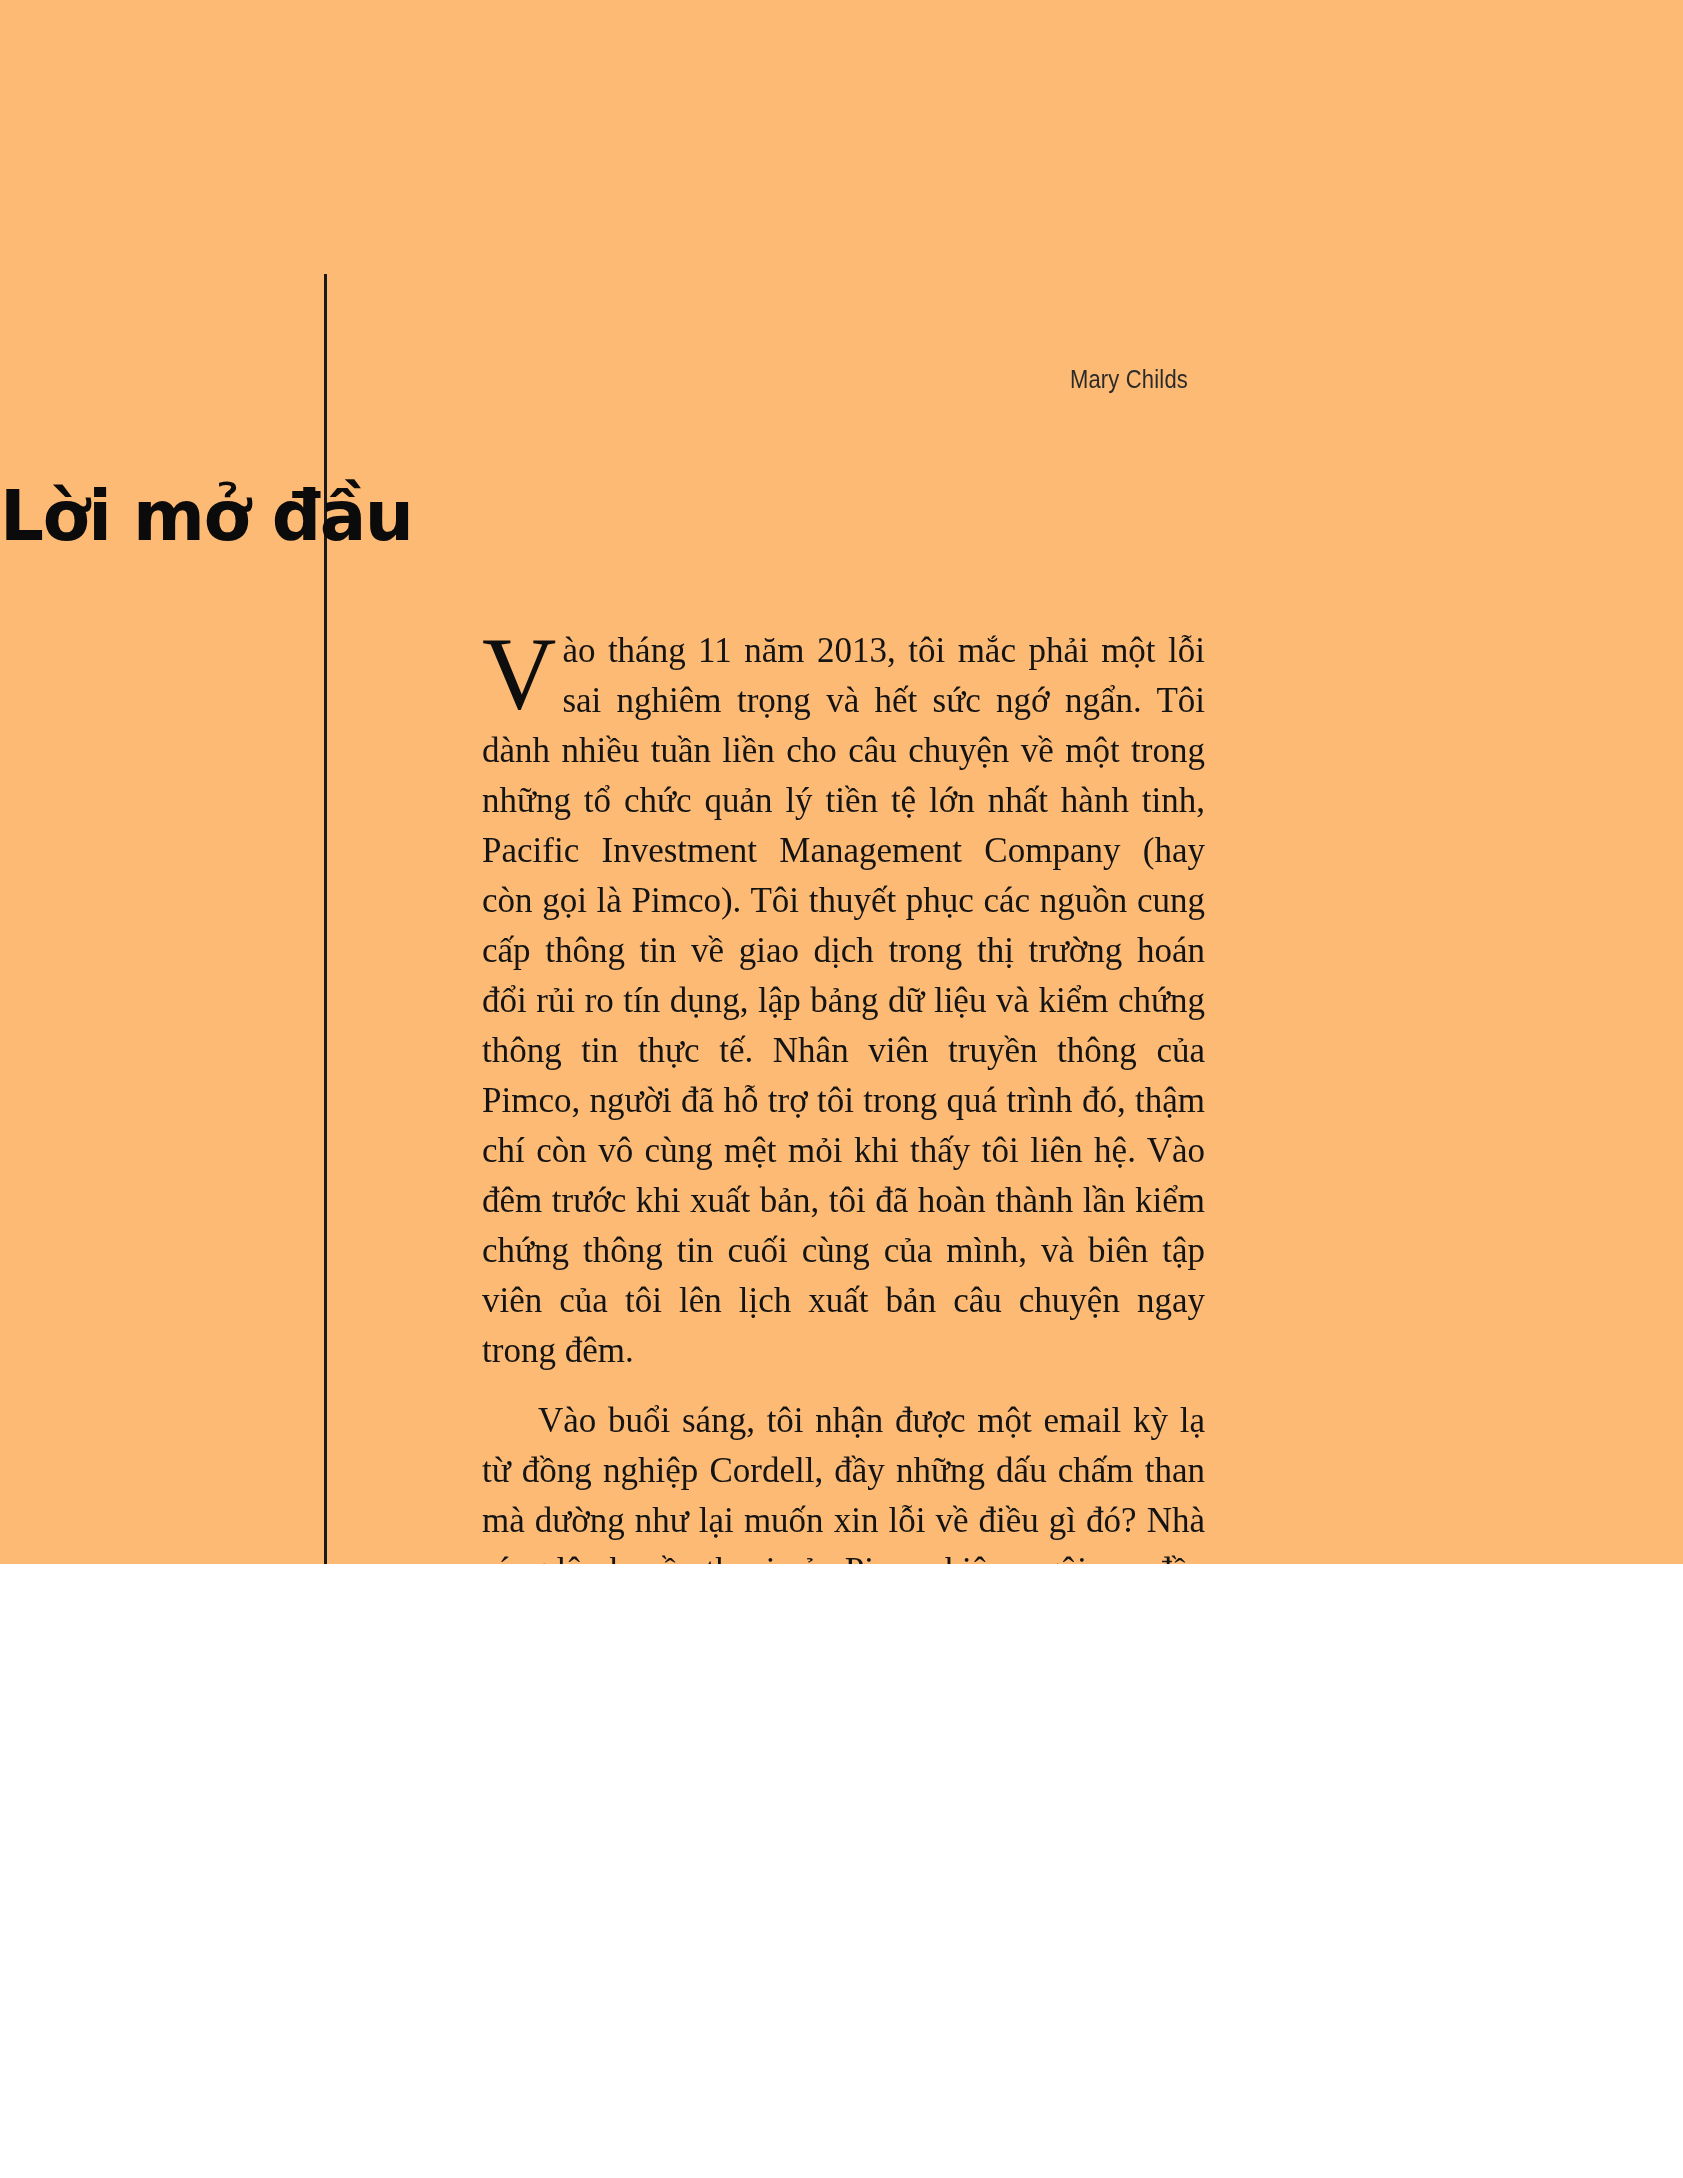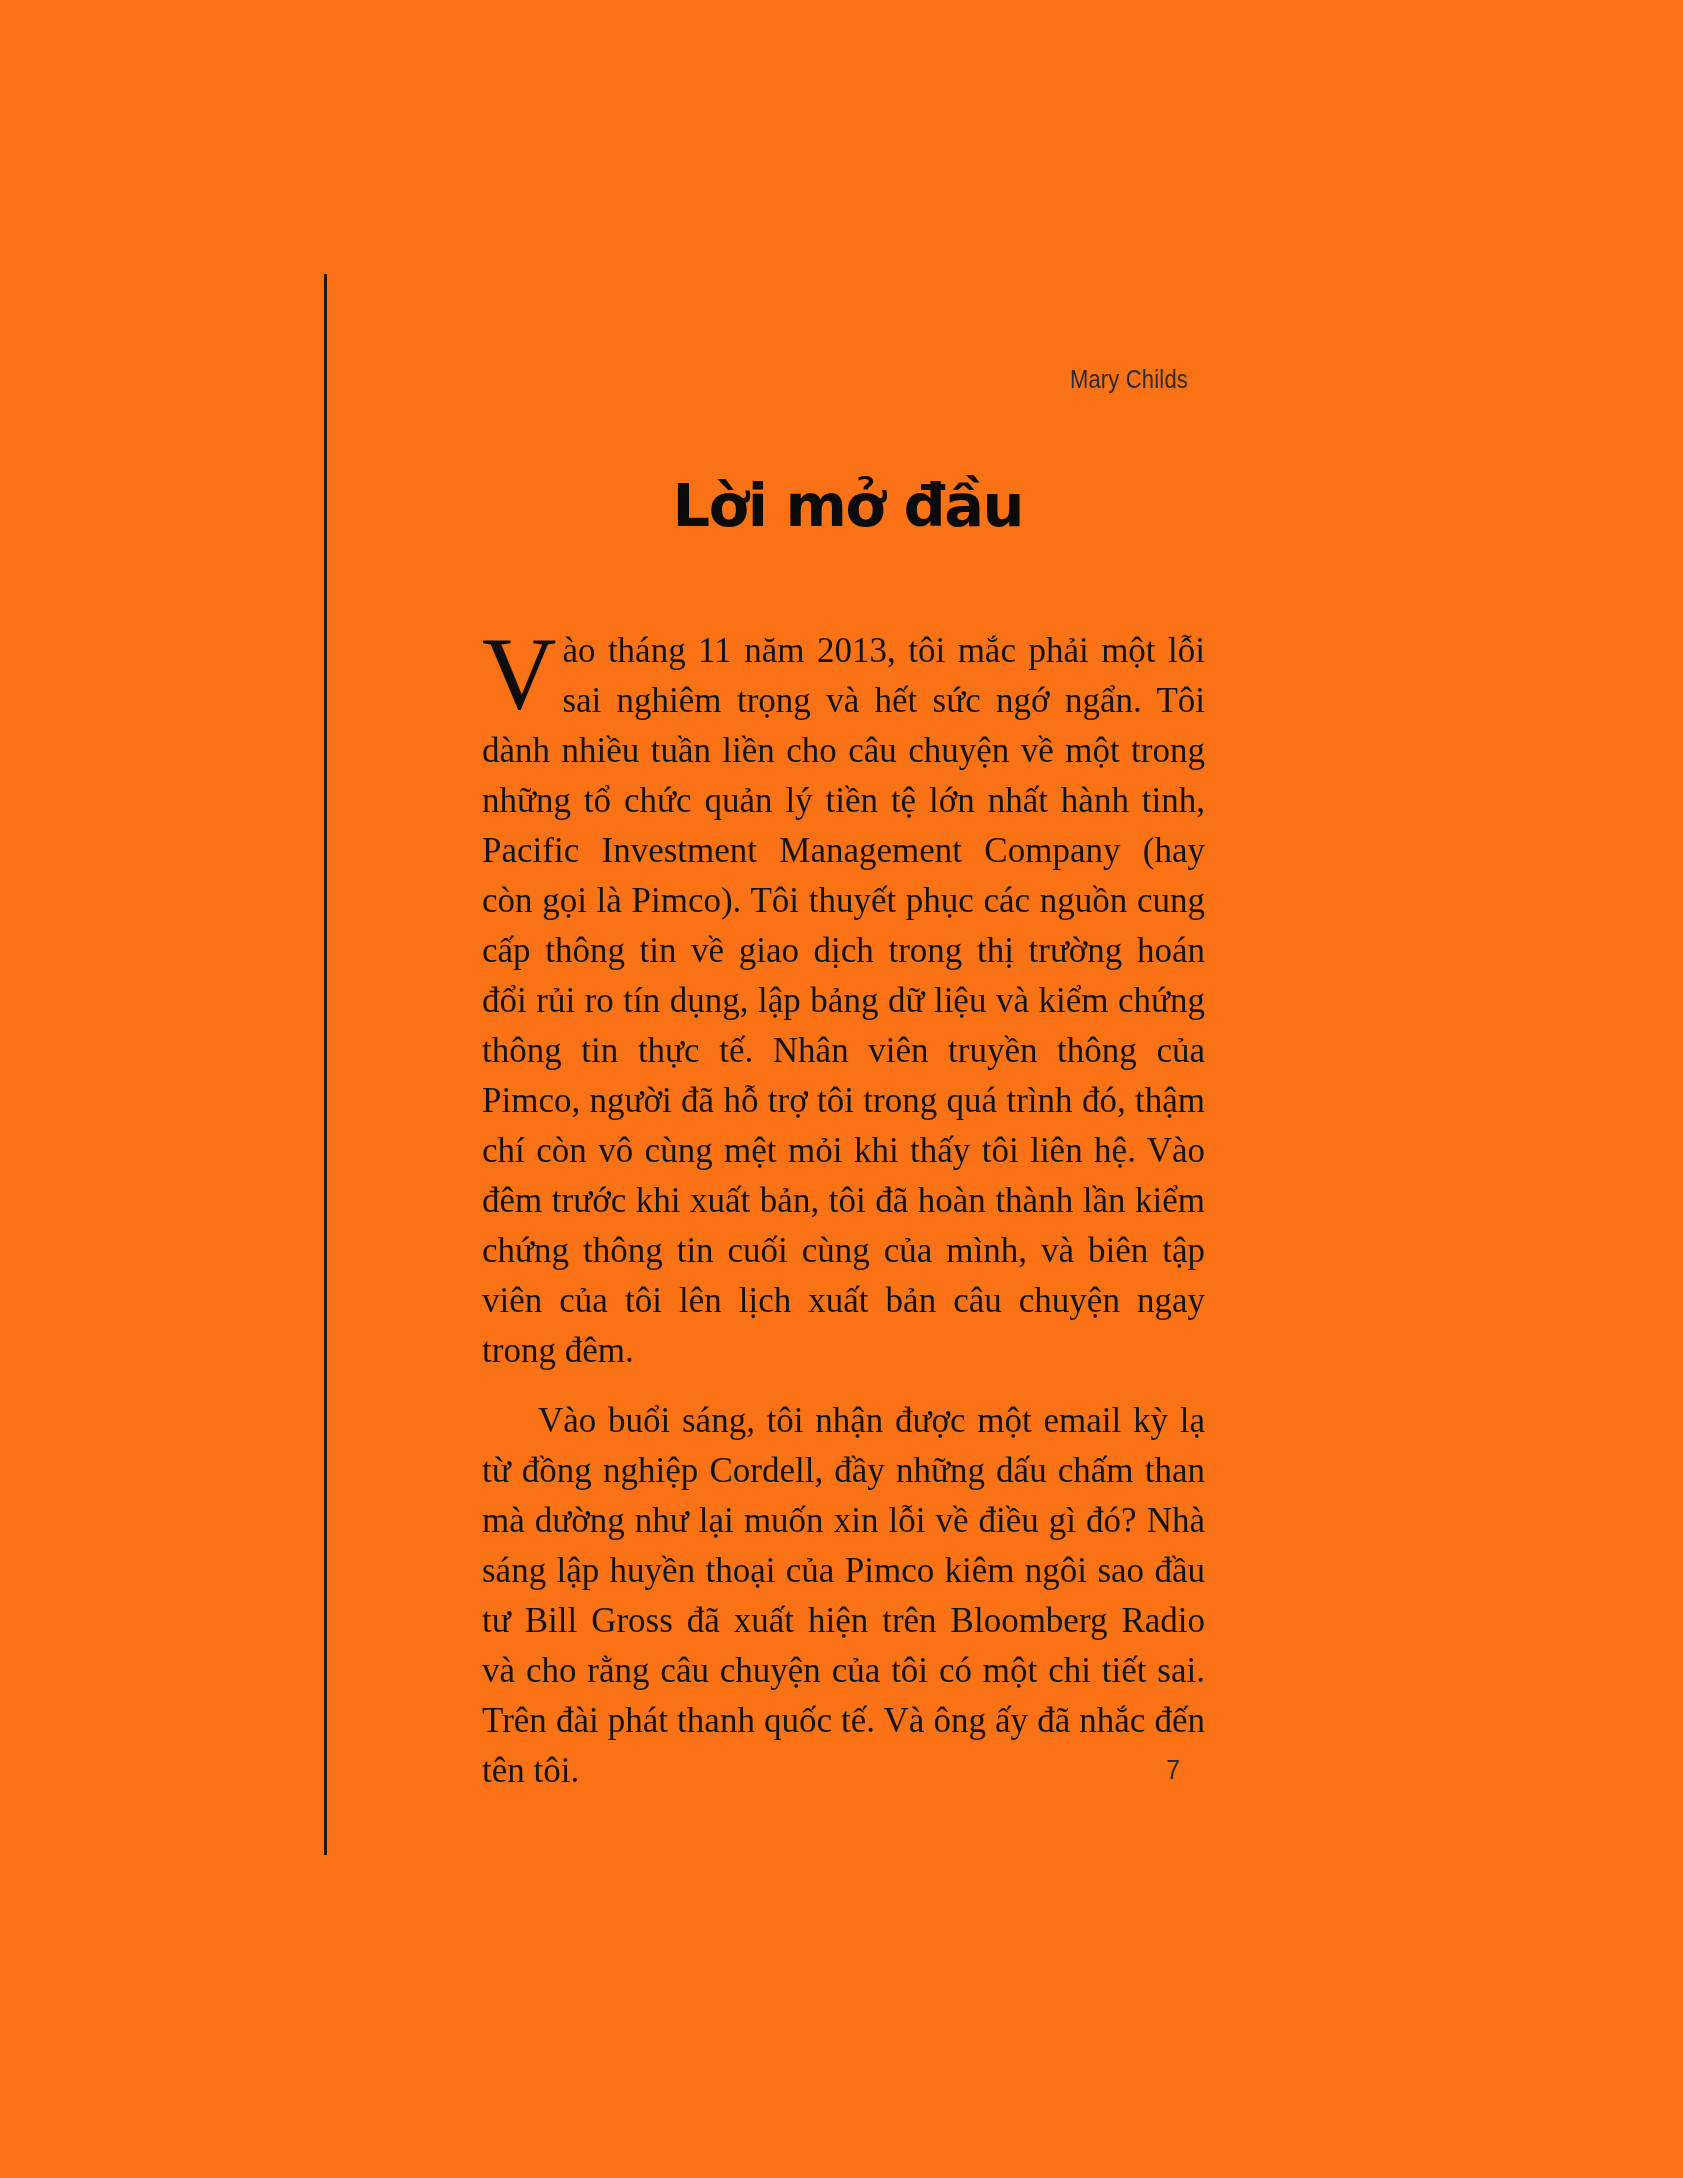"Mary Childs" .page { background: #f97316 -> #fdba74; height: 2178px -> 1564px }
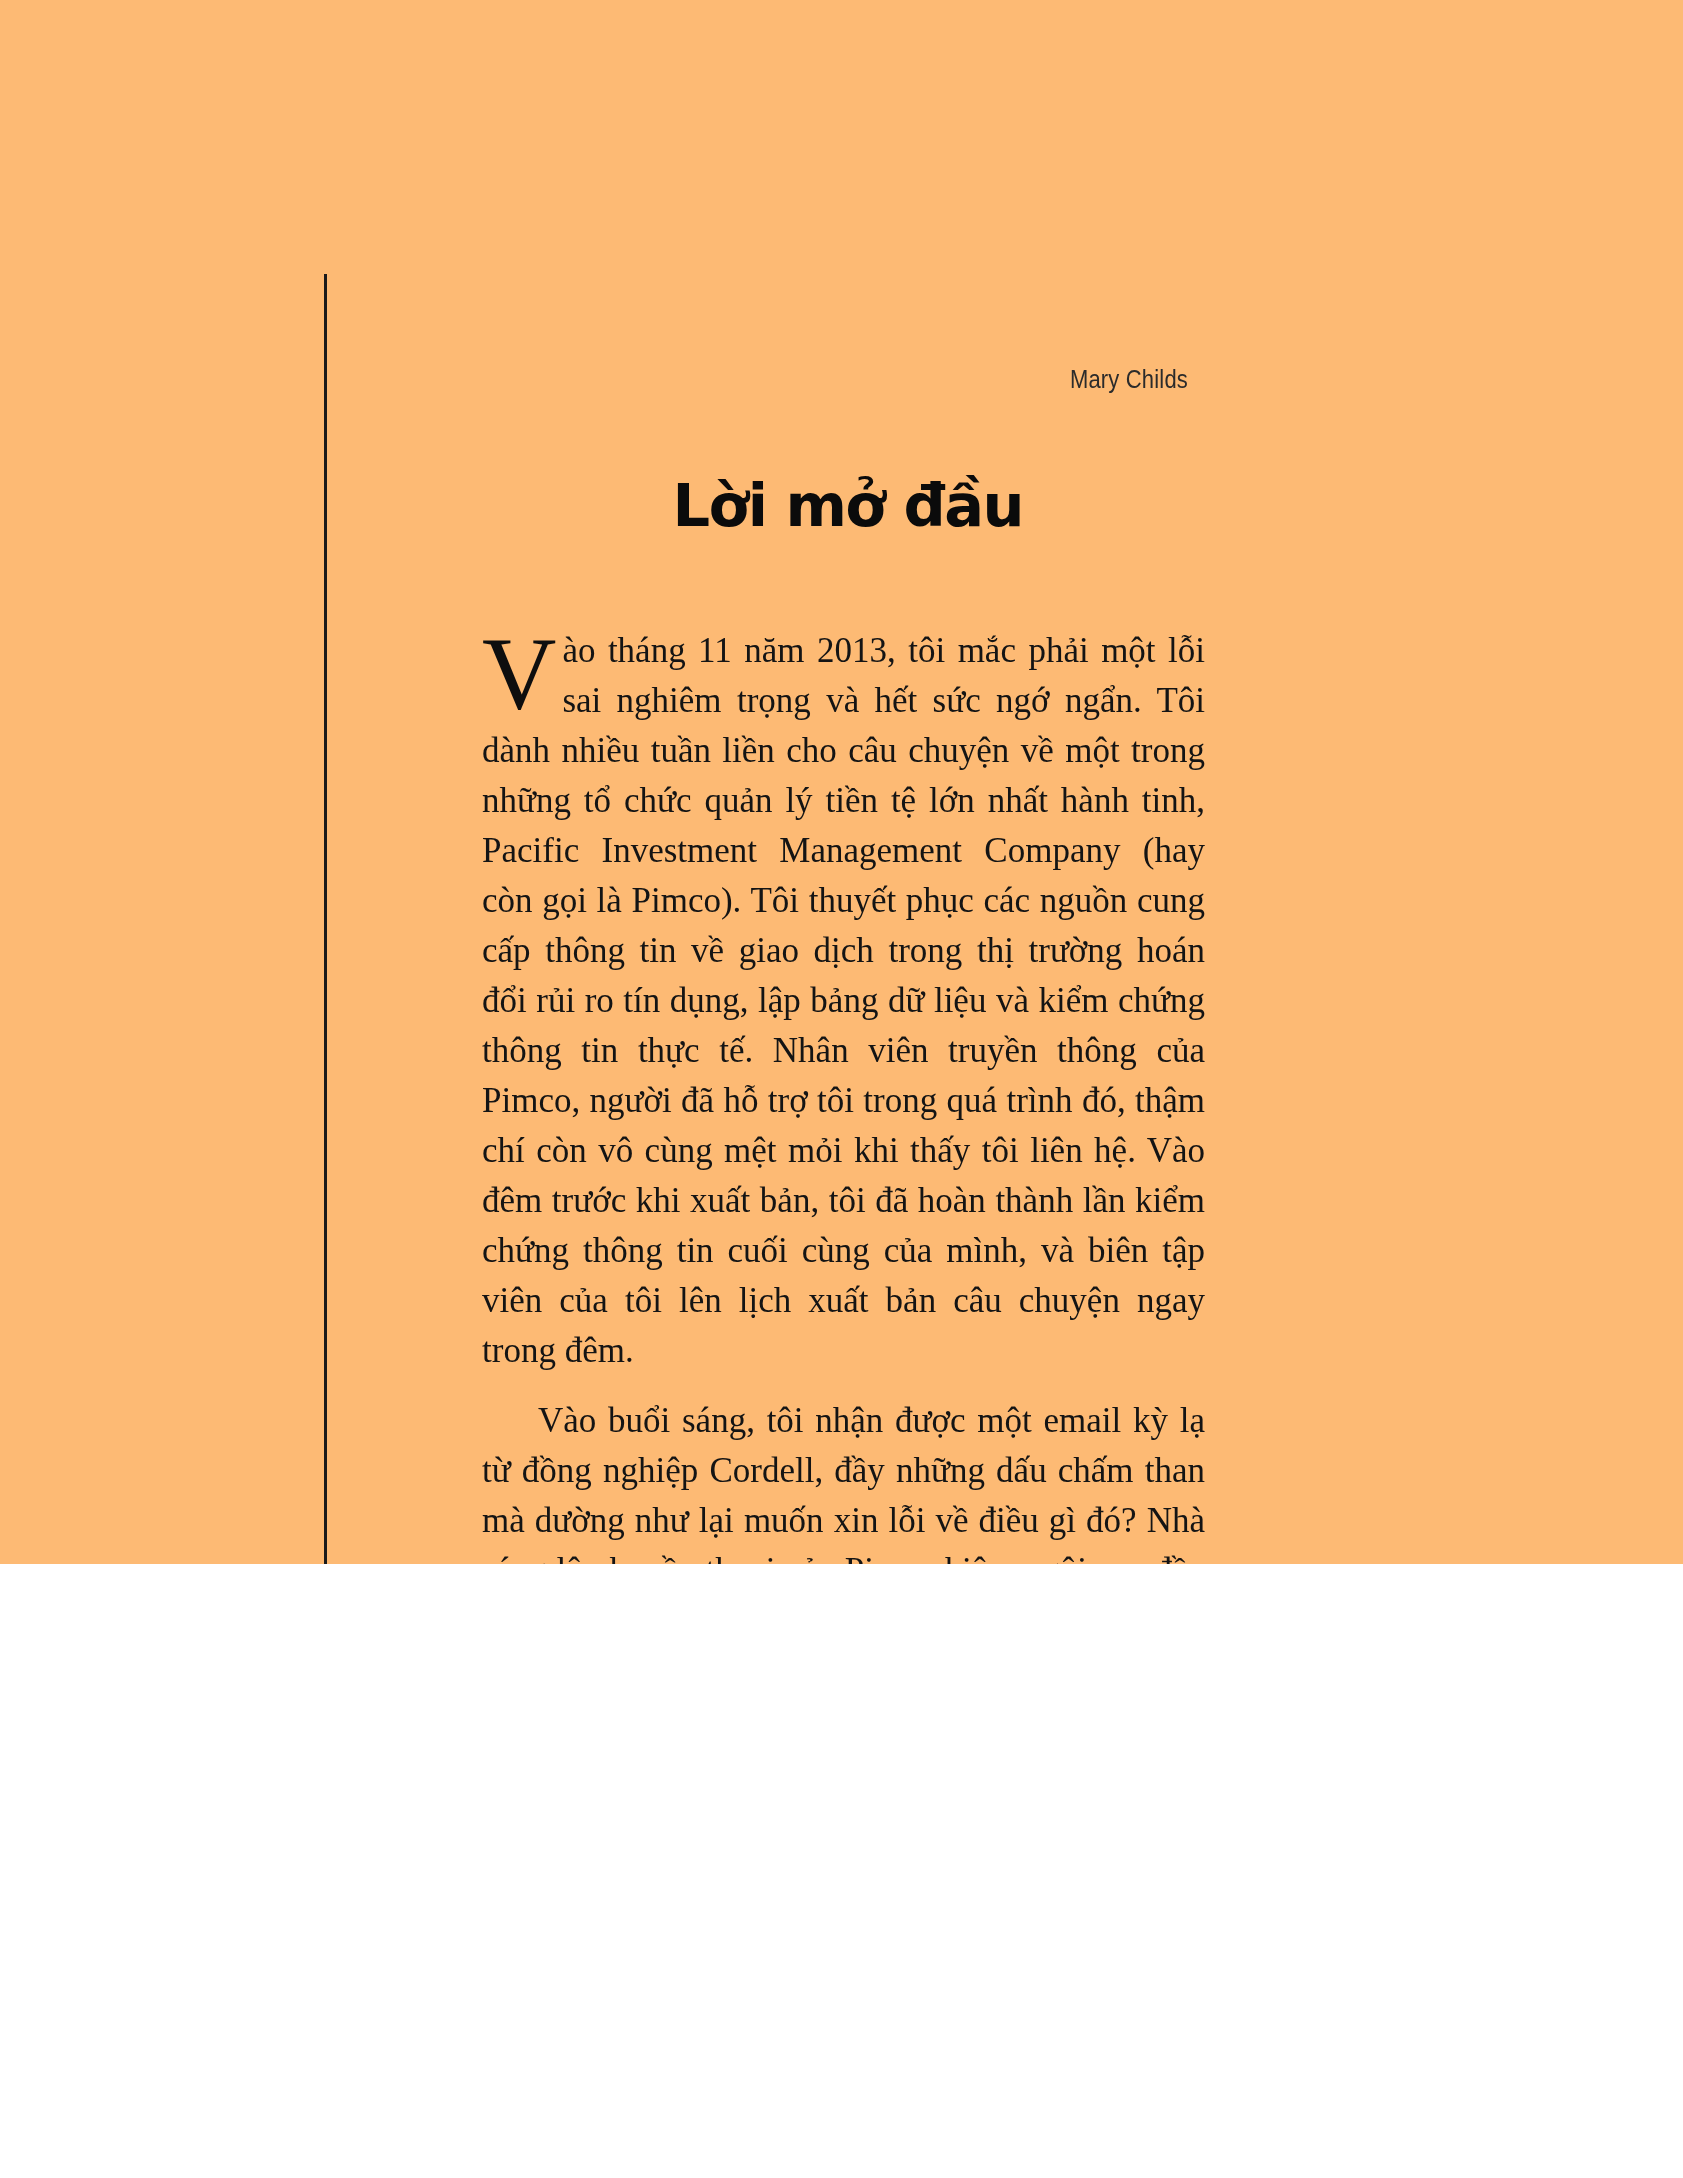"Lời mở đầu" .chapter-title { font-size: 59px -> 69px; text-align: right -> left }
